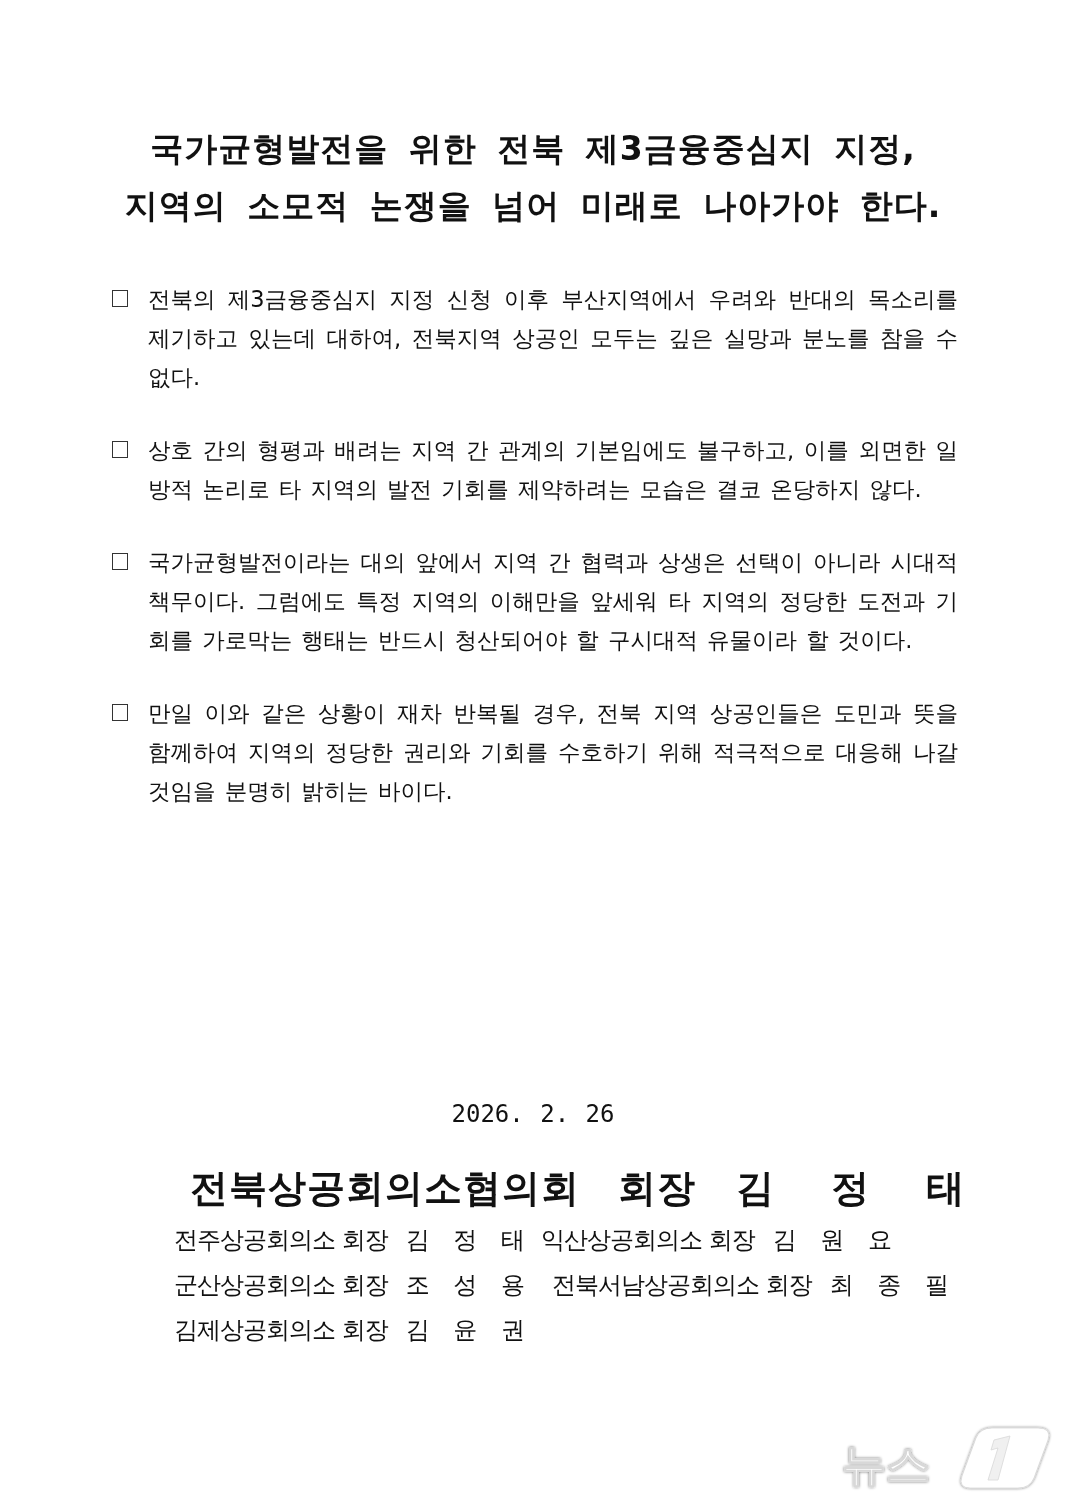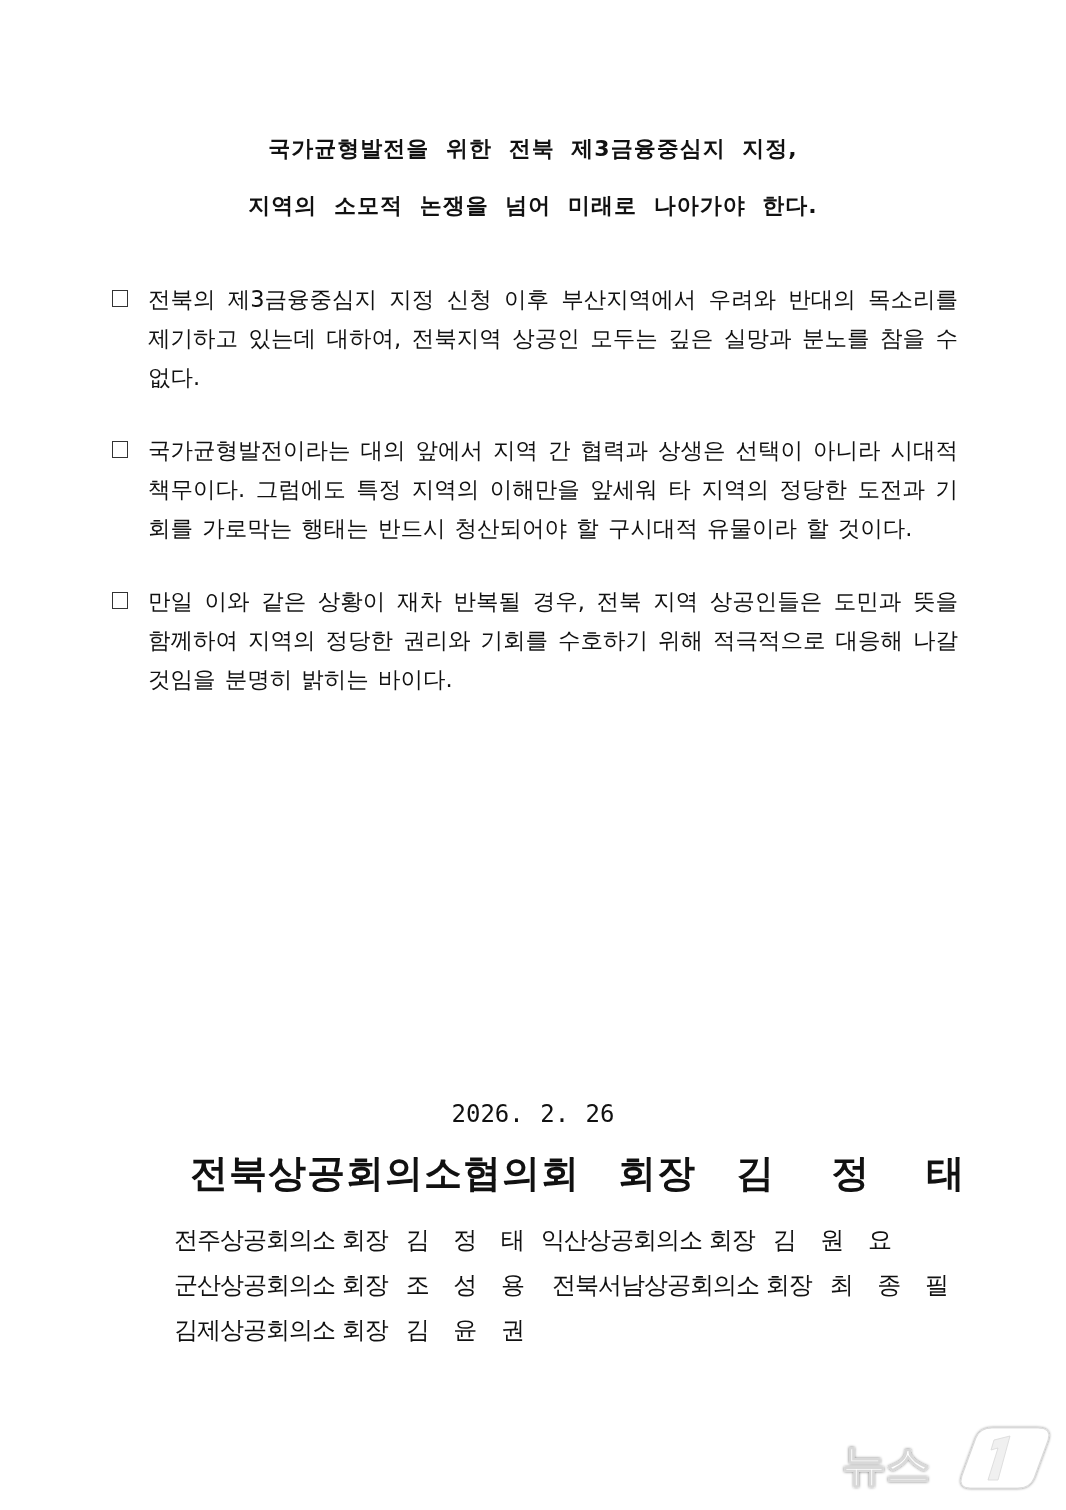"국가균형발전을 위한 전북 제3금융중심지 지정," .title { font-size: 22px -> 33px }
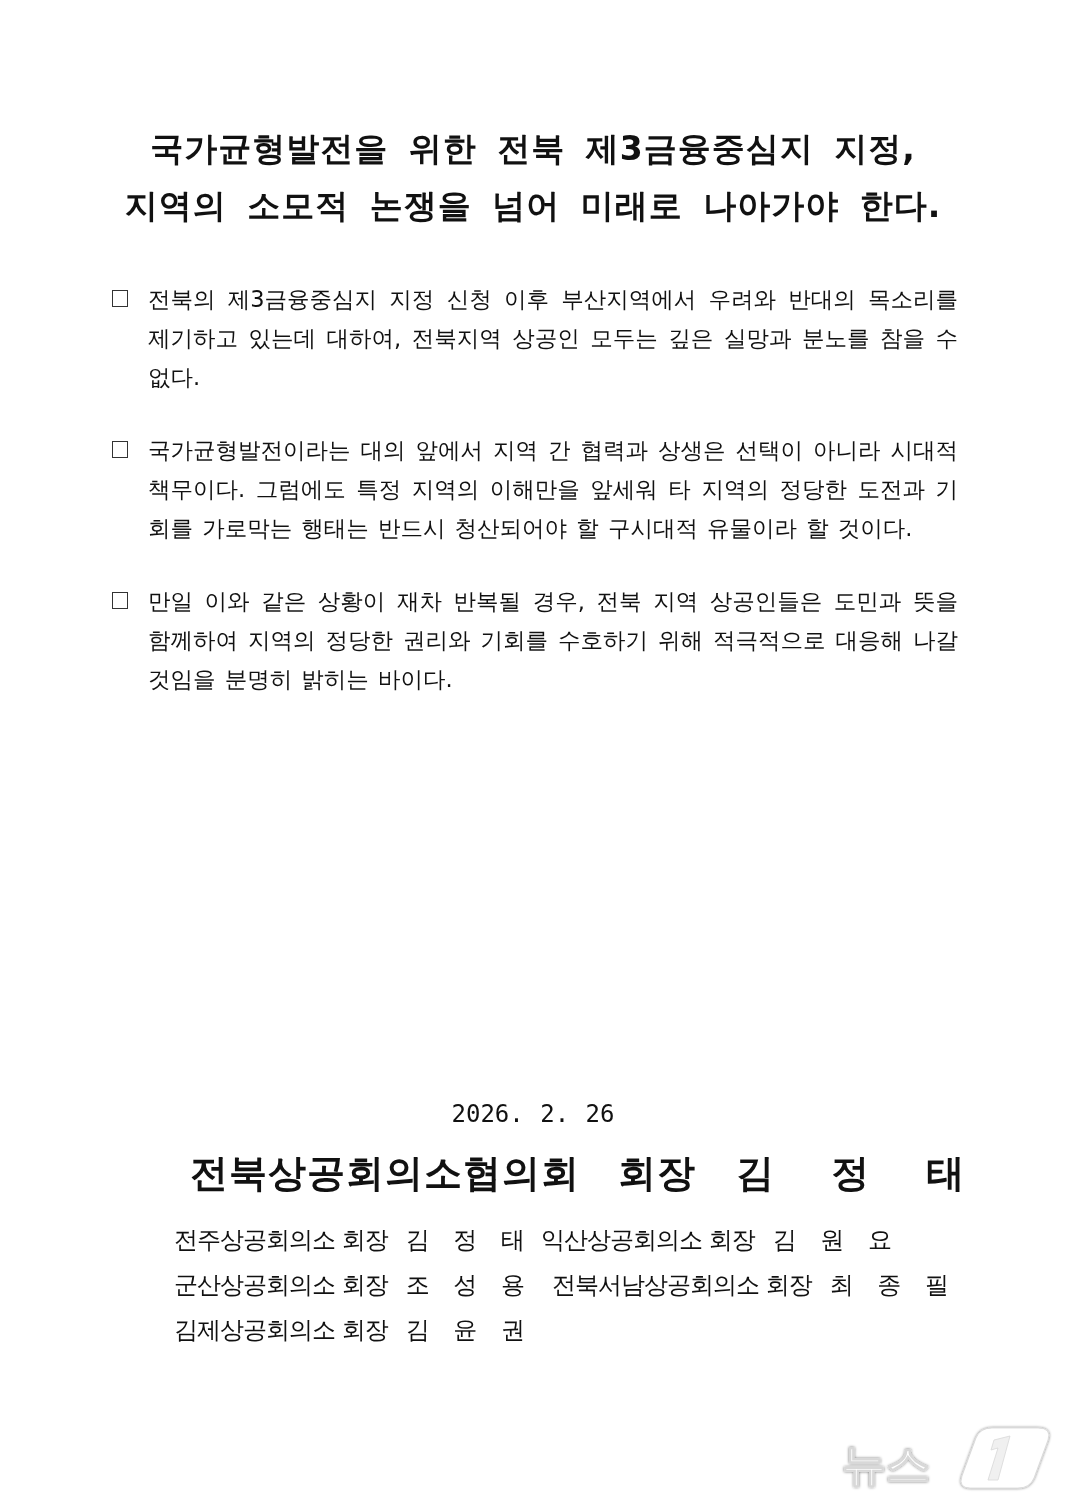"상호 간의 형평과 배려는 지역" div.para { html: none -> <div> <span></span> <span>상호 간의 형평과 배려는 지역 간 관계의 기본임에도 불구하고, 이를 외면한 일방적 논리로 타 지역의 발전 기회를 제약하려는 모습은 결코 온당하지 않다.</span> </div> }
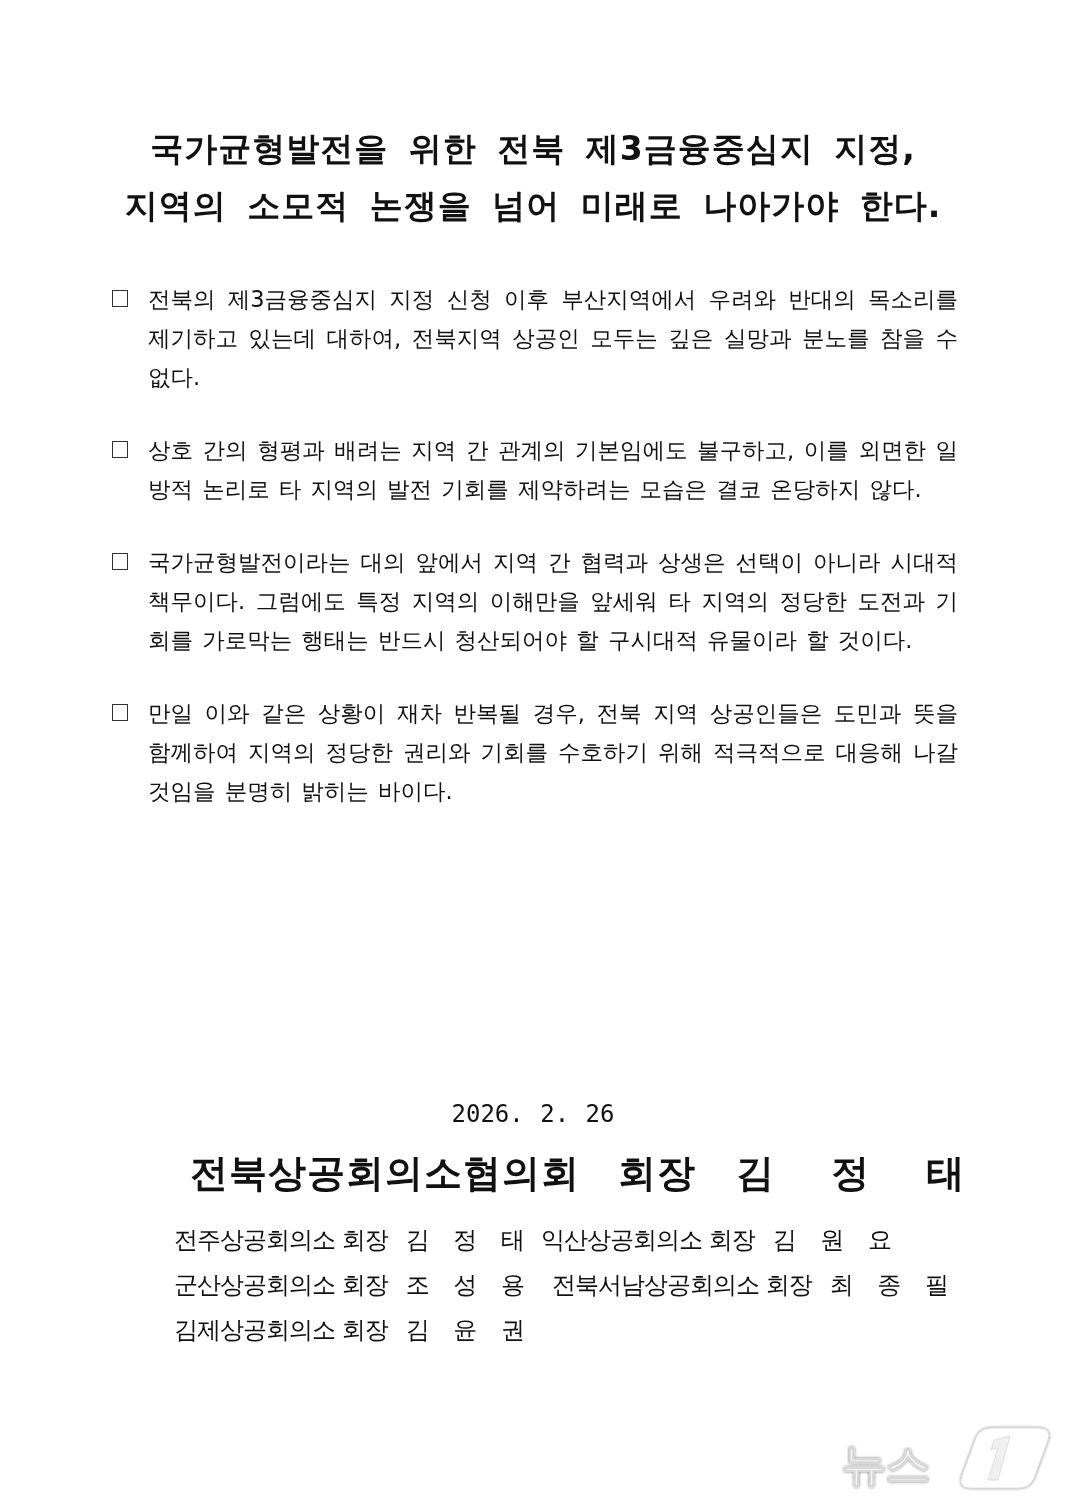"전북상공회의소협의회" .main-sig span { margin-top: none -> 15px }
